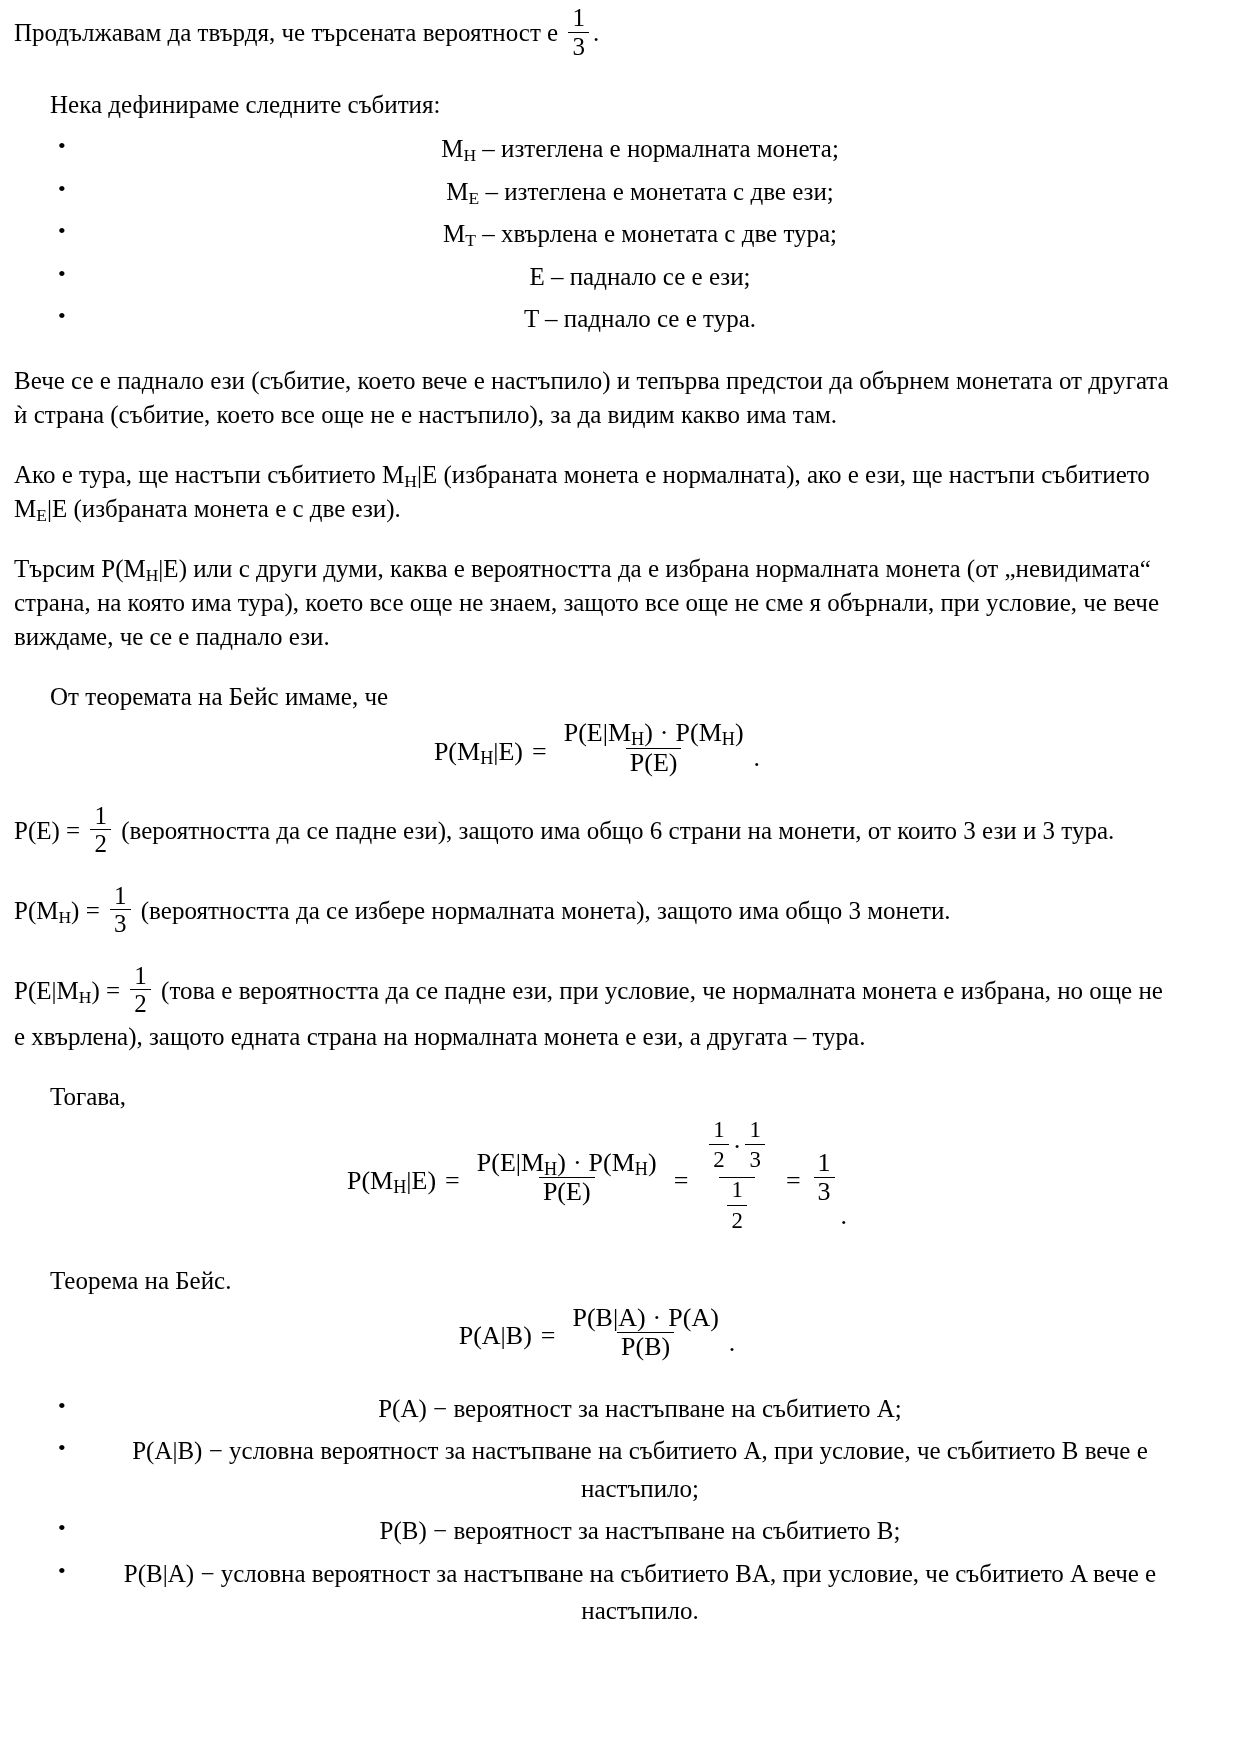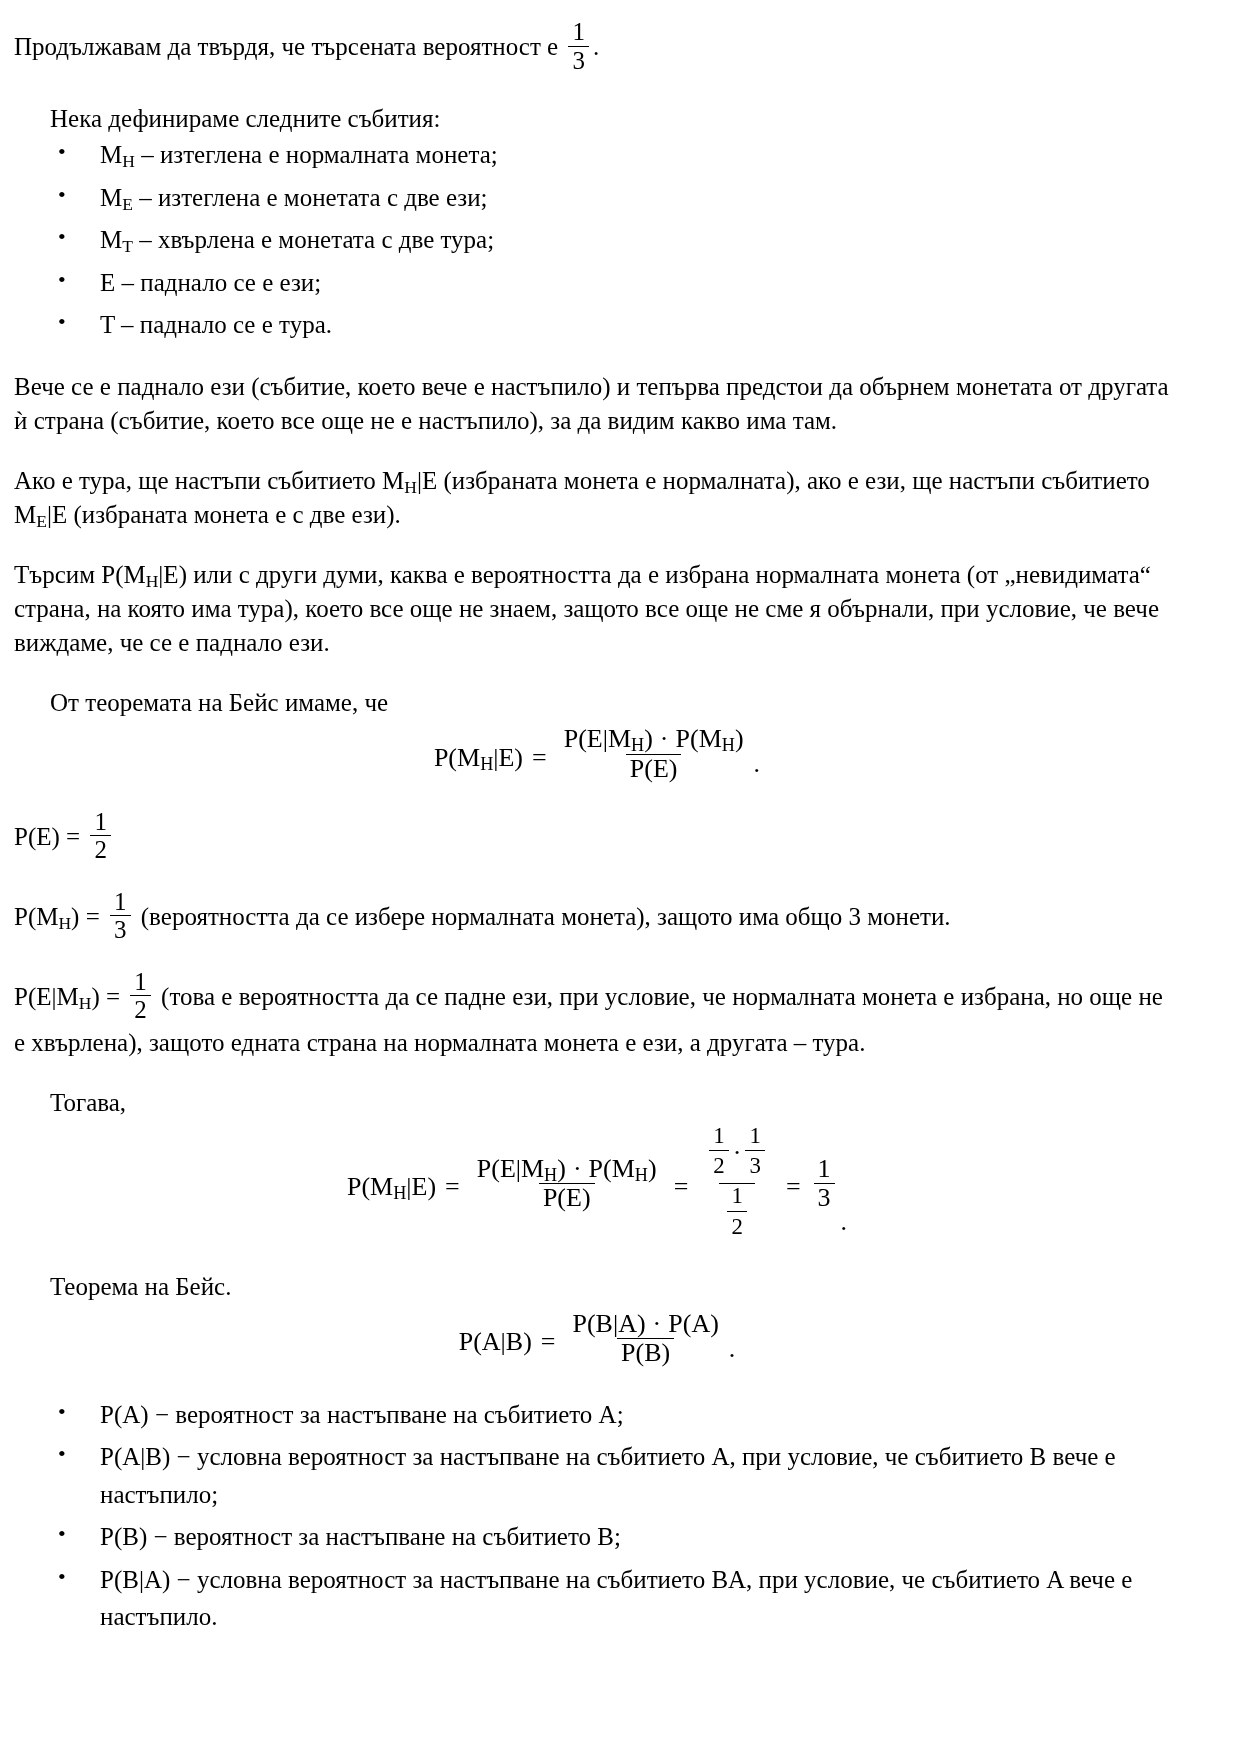"Продължавам да твърдя, че търсената" .page { padding: 22px 60px 0 14px -> 8px 60px 0 14px }
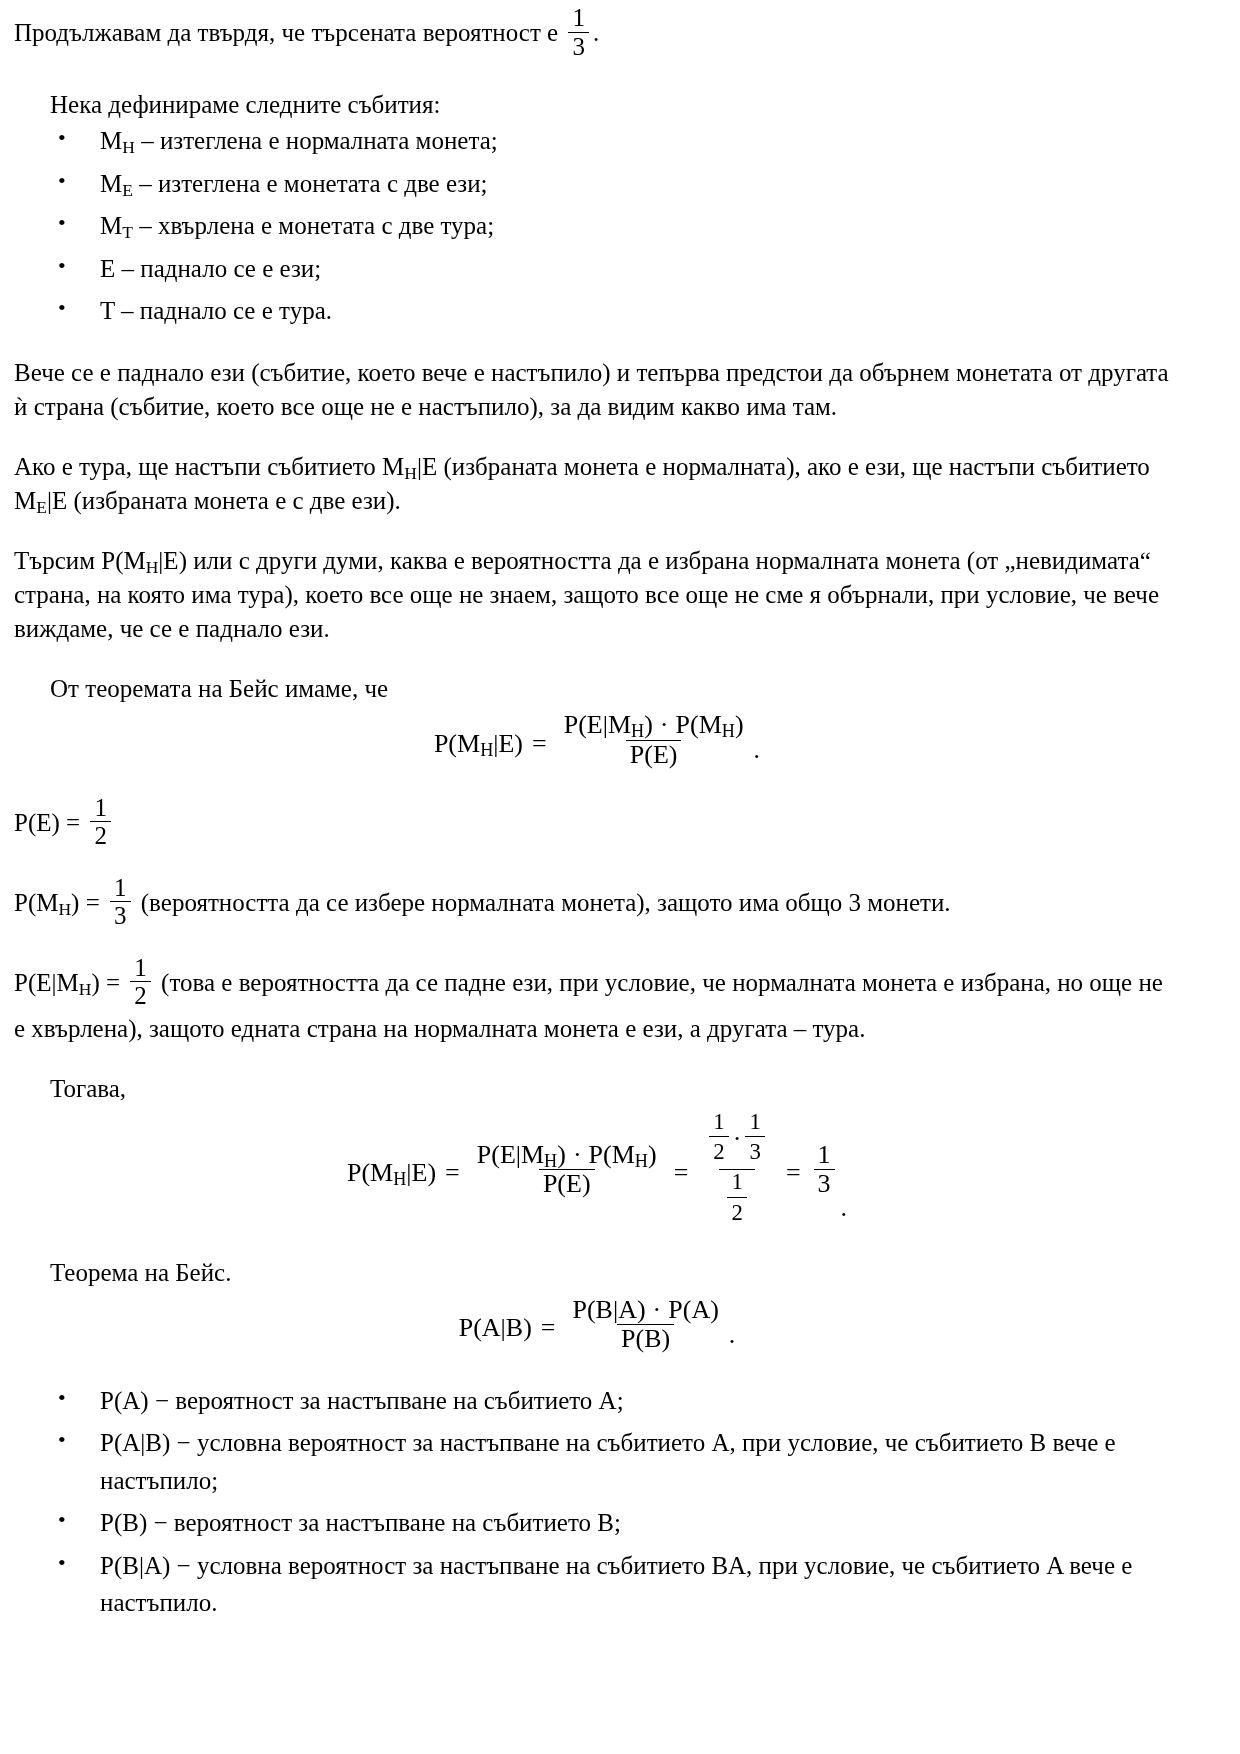"MH – изтеглена е нормалната" ul.bullets { margin: 0 0 26px 0 -> 8px 0 26px 0; text-align: none -> center }
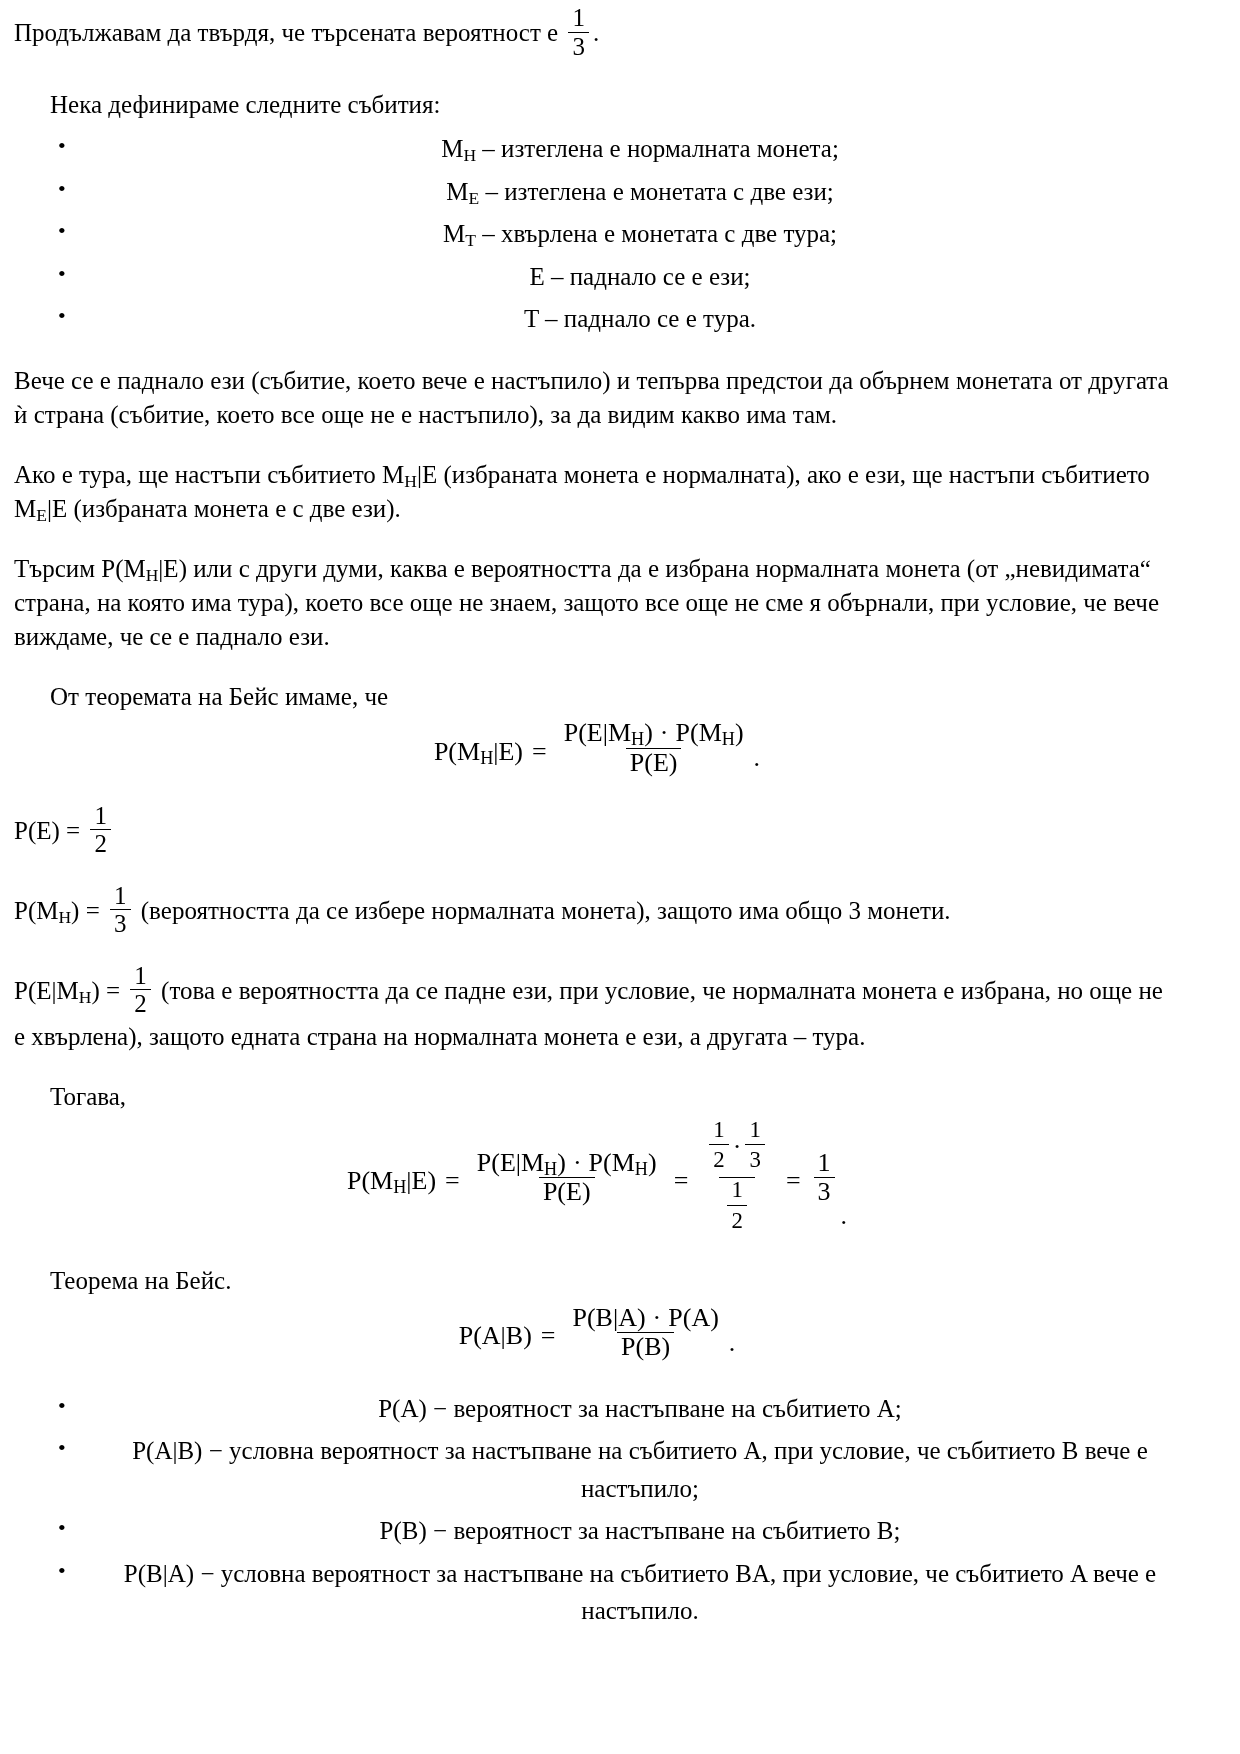"(вероятността да се падне ези)," span { html: none -> <span>(вероятността да се падне ези), защото има общо 6 страни на монети, от които 3 ези и 3 тура.</span> }
